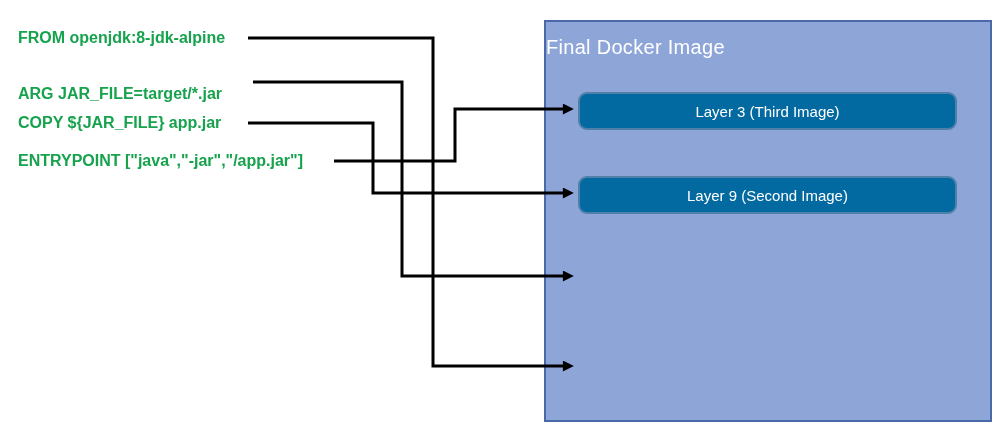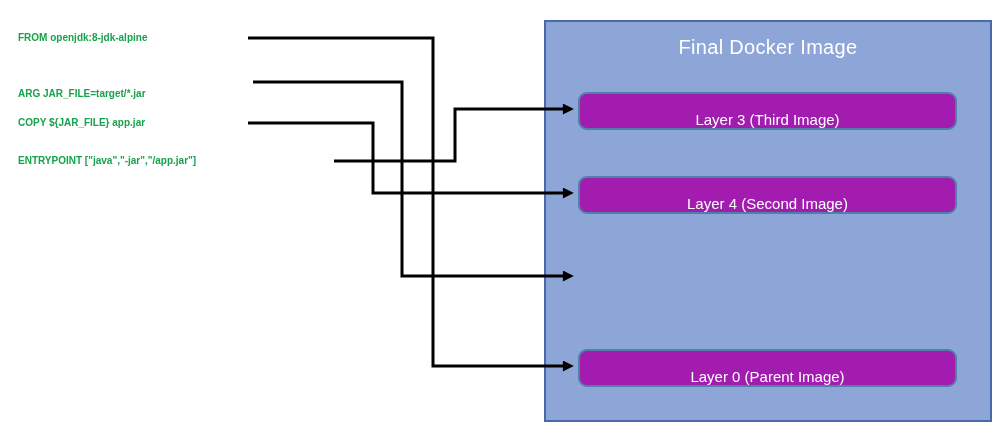"FROM openjdk:8-jdk-alpine" .code-label { font-size: 10px -> 16px }
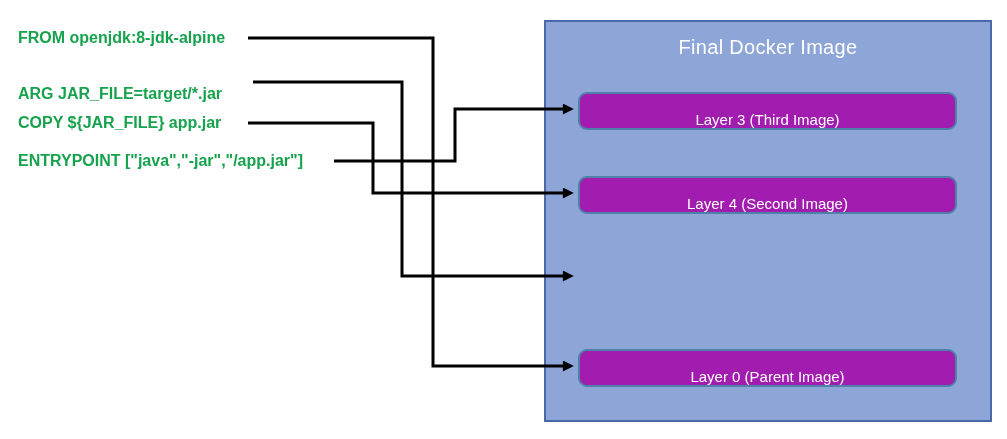"Final Docker Image" .container-title { text-align: center -> left }
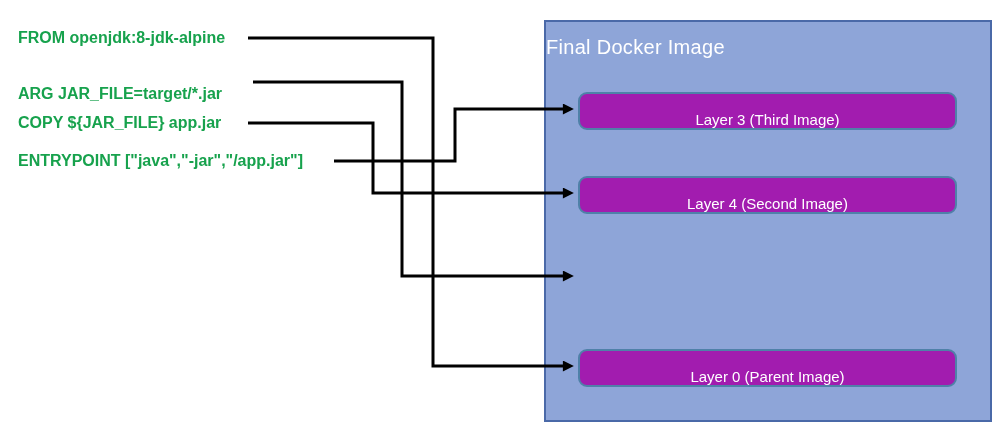"Layer 3 (Third Image)" .layer-box { align-items: flex-end -> center; background: #a21caf -> #0369a1 }
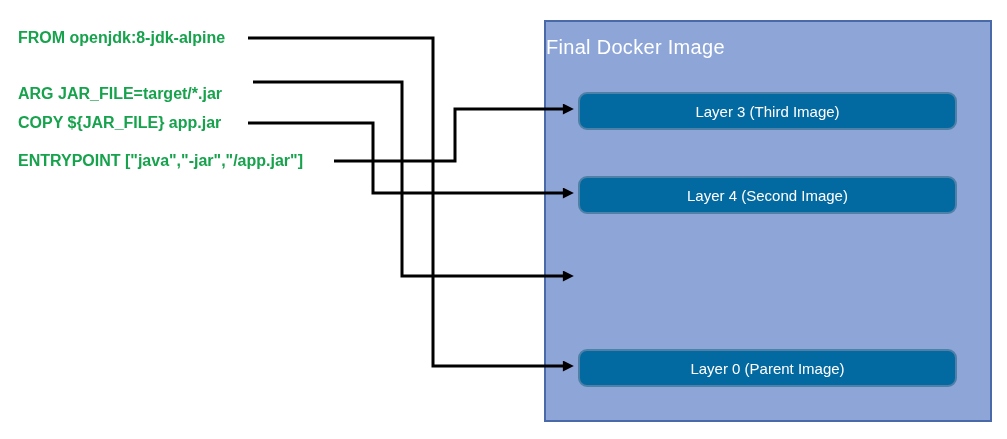"Layer 4 (Second Image)" span { text: 4 -> 9 }
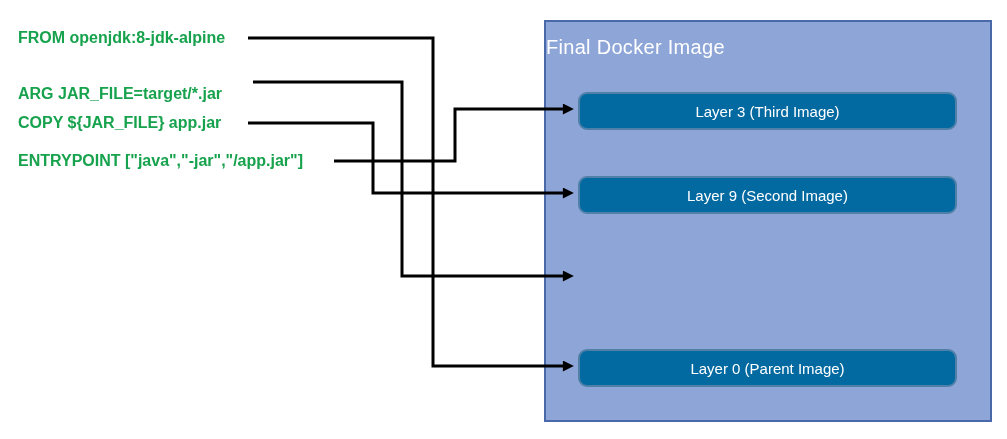"Layer 0 (Parent Image)" div.layer-box { html: <div> <span>Layer 0 (Parent Image)</span> </div> -> none }
